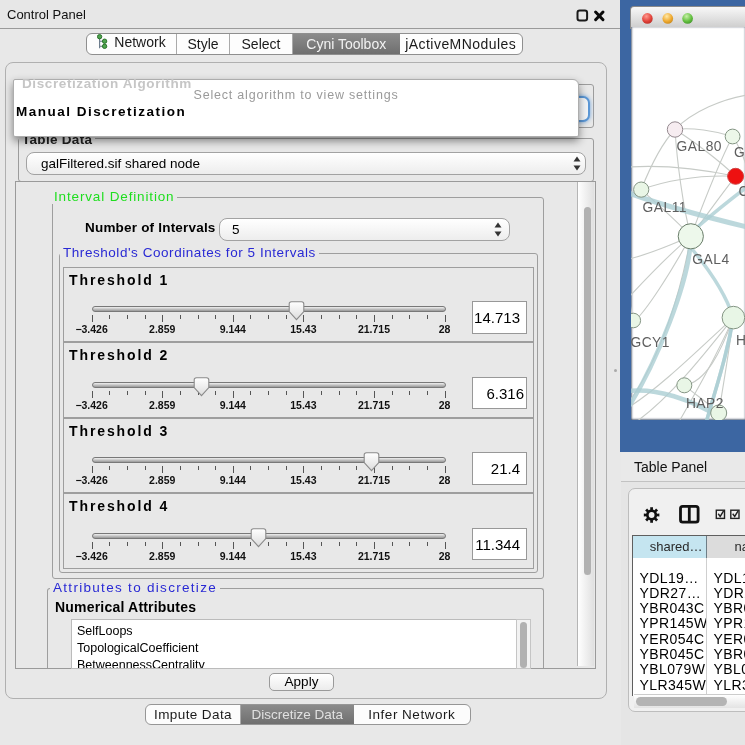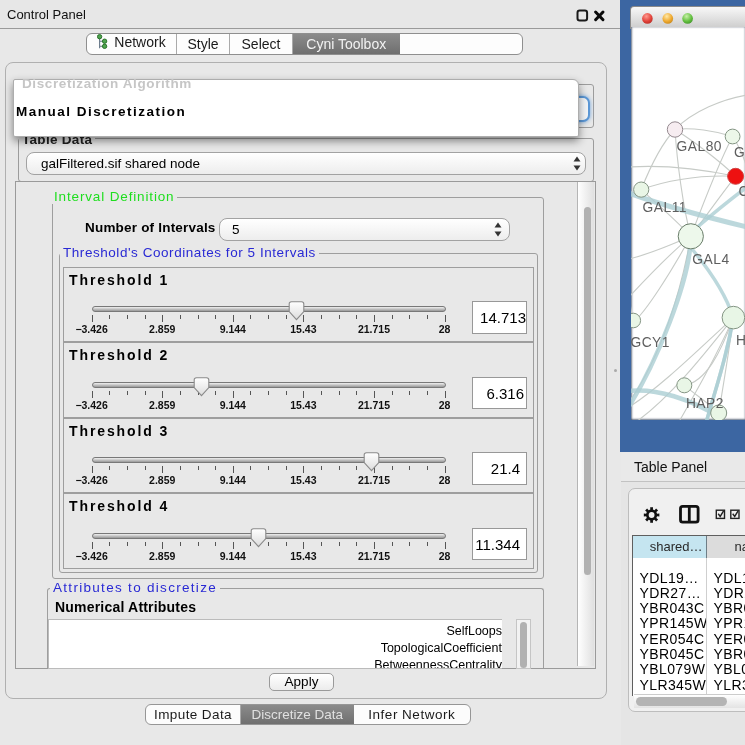"jActiveMNodules" div { html: none -> <div>jActiveMNodules</div> }
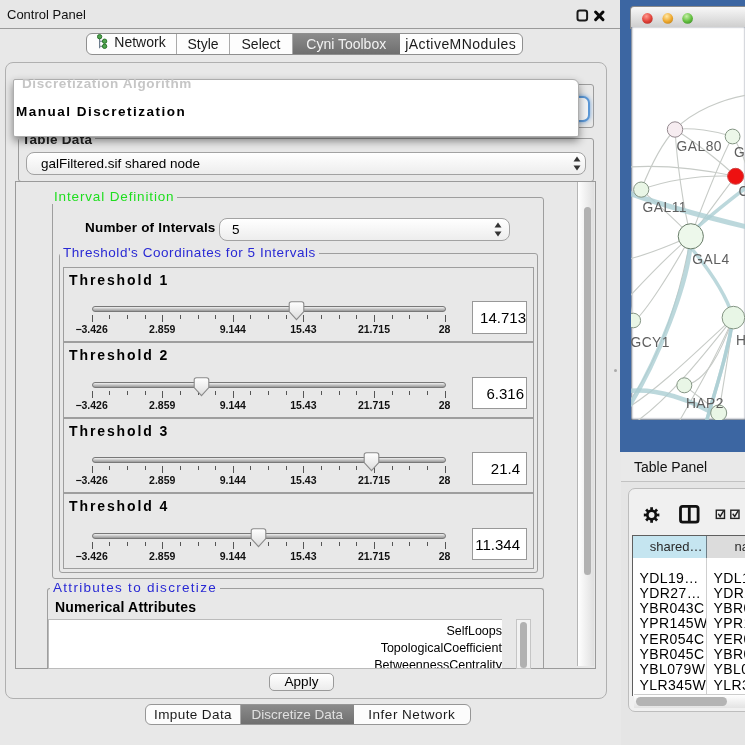"Select algorithm to view settings" div.abs { html: none -> <div>Select algorithm to view settings</div> }
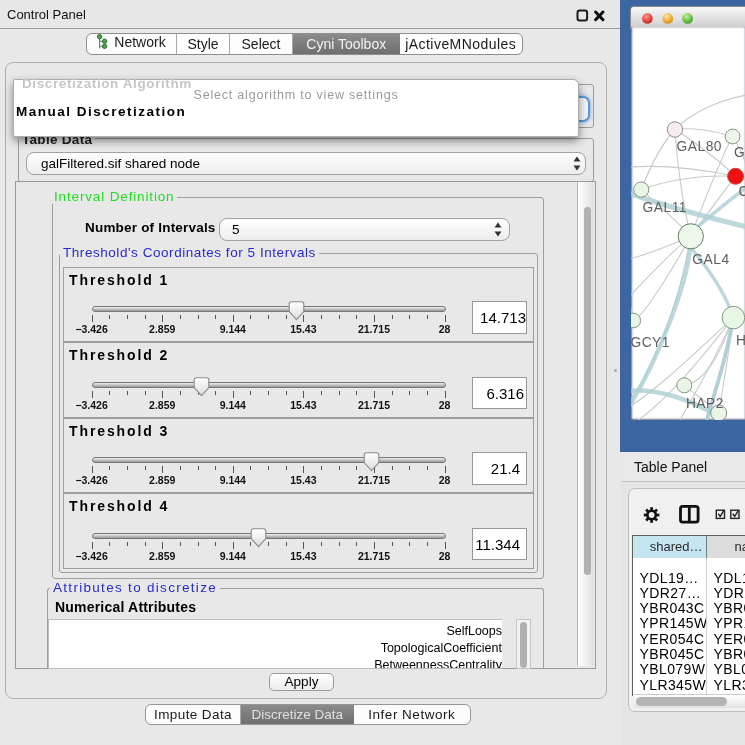"14.713" div.abs { padding-right: none -> 6px }
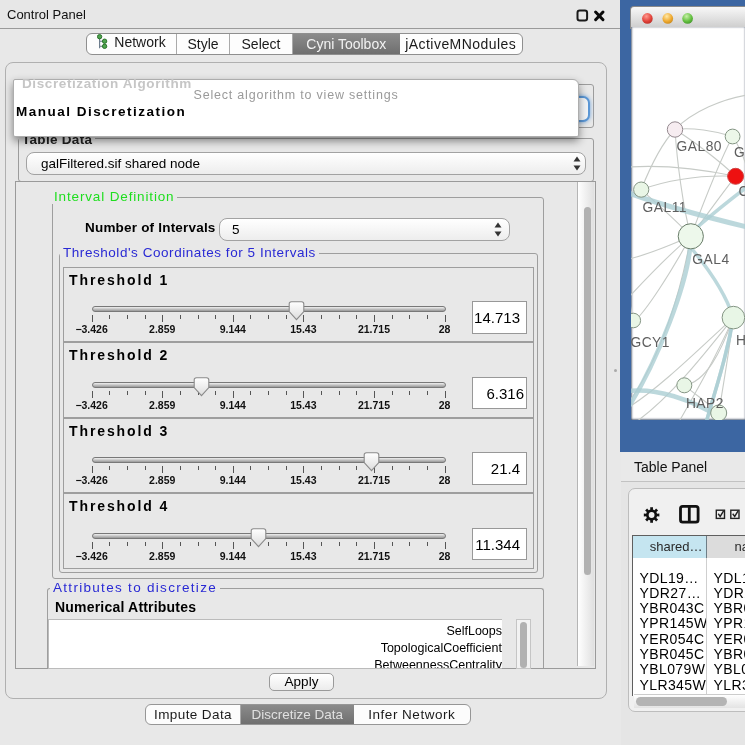"SelfLoops" div.abs { left: 48px -> 71px; text-align: right -> none }
